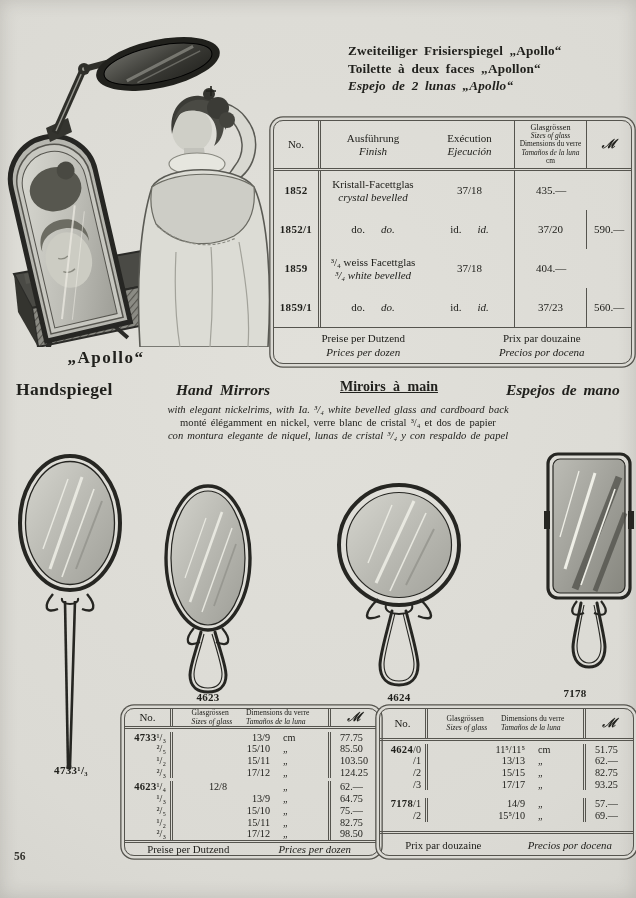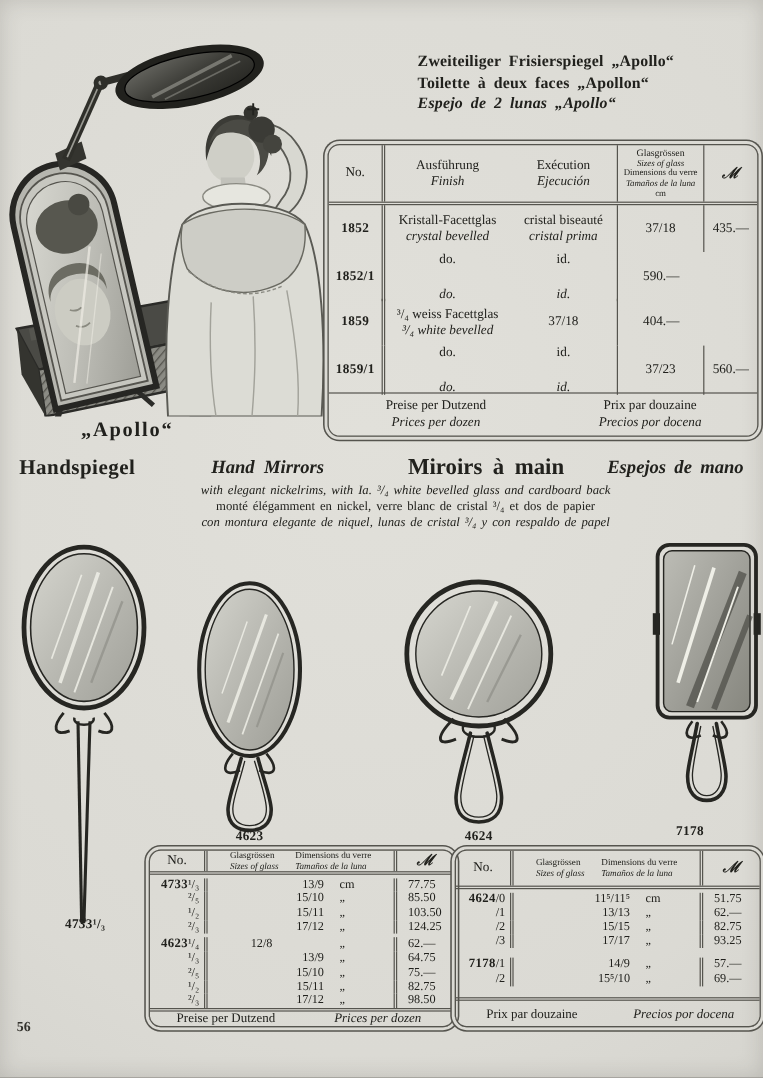"cristal biseauté" div.cell { html: <div> <span>cristal biseauté</span> <span>cristal prima</span> </div> -> none }
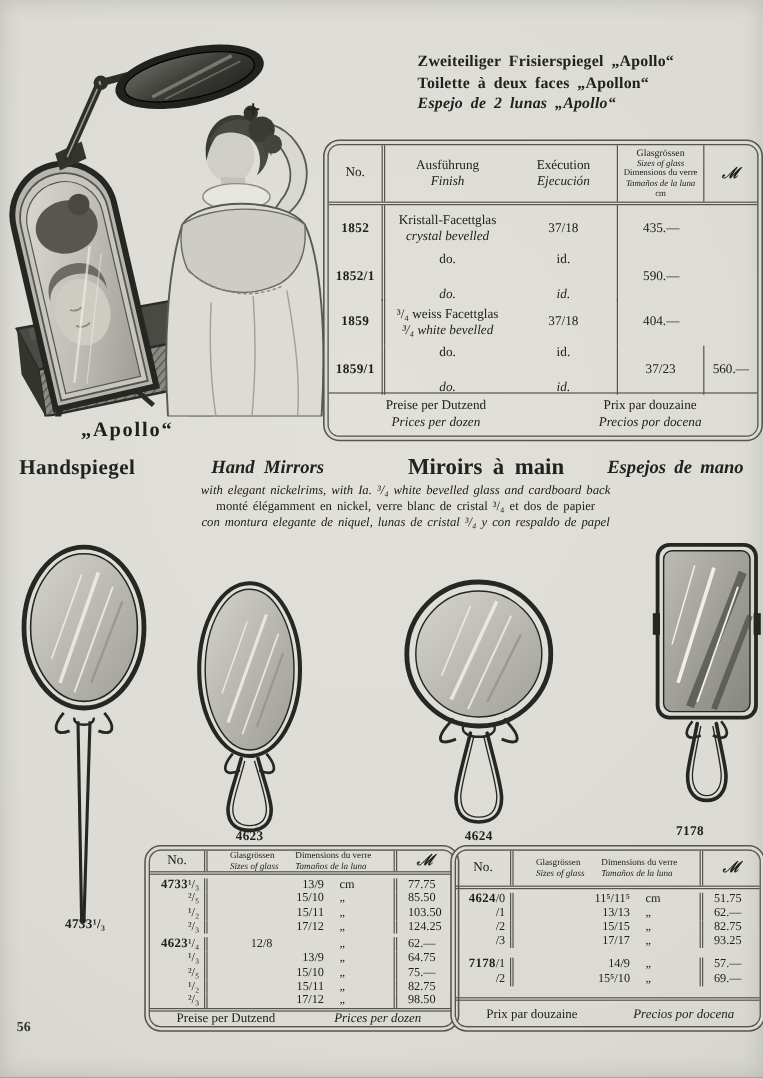"do." .mt-row.ditto .cell.two { flex-direction: column -> row }
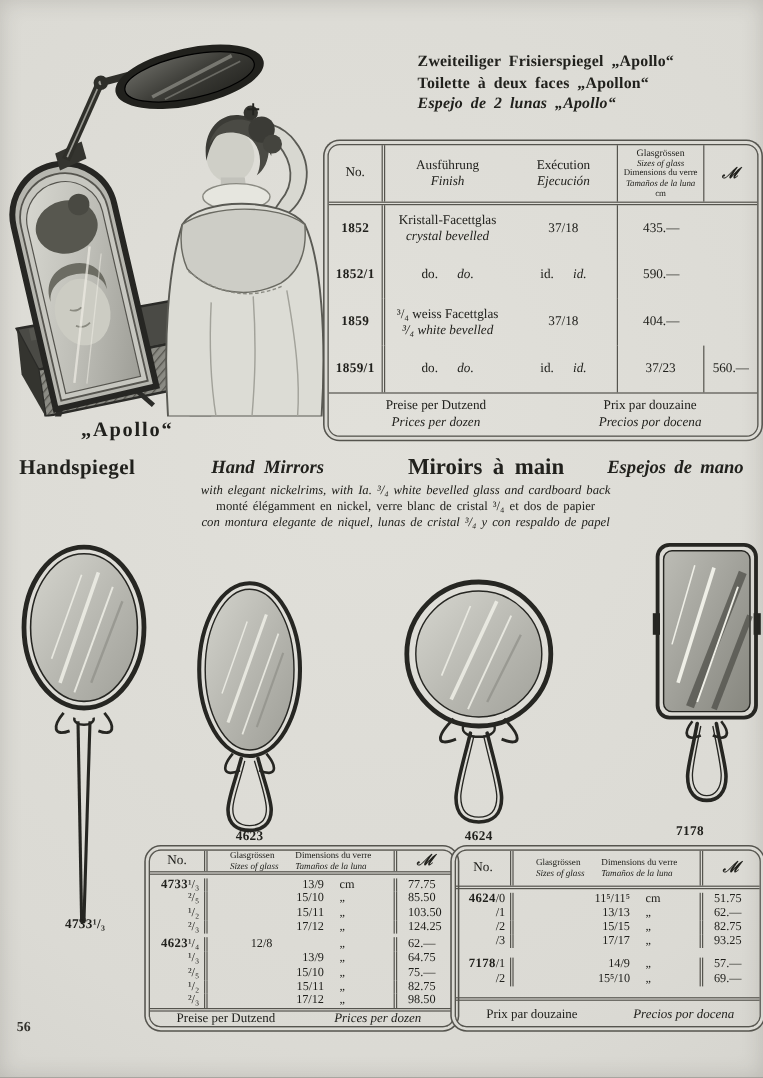"37/20" div.cell { html: none -> <div>37/20</div> }
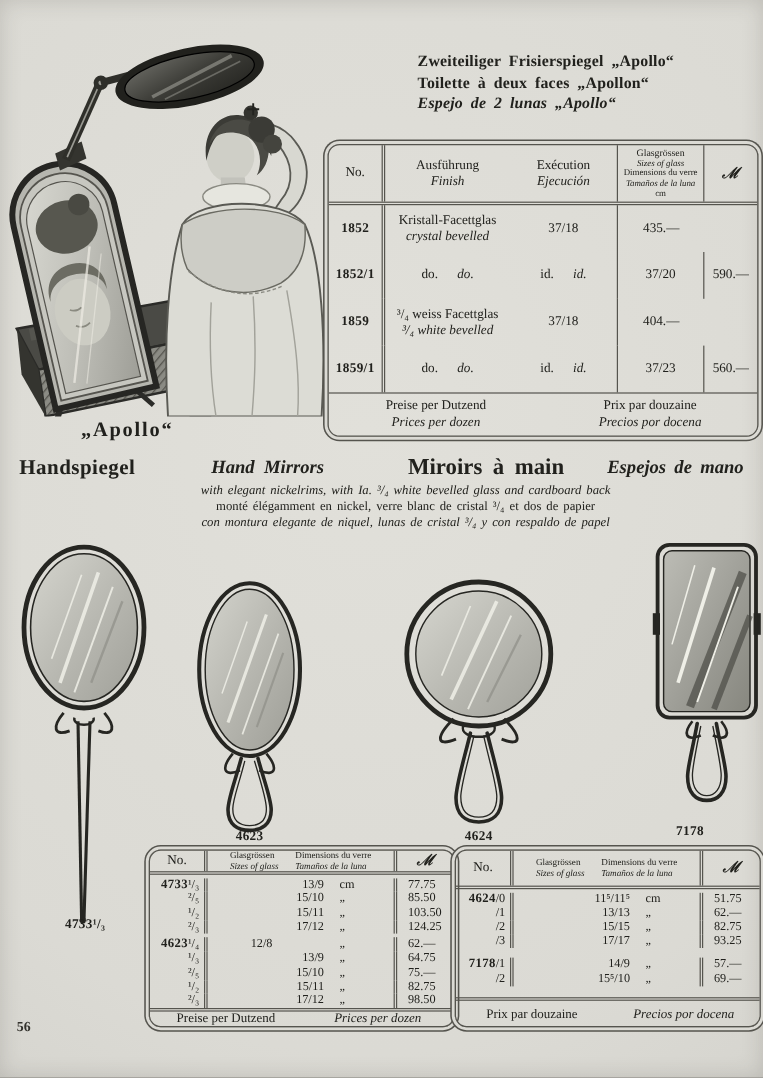"Miroirs à main" .h-fr { font-size: 19px -> 14px; text-decoration: none -> underline }
